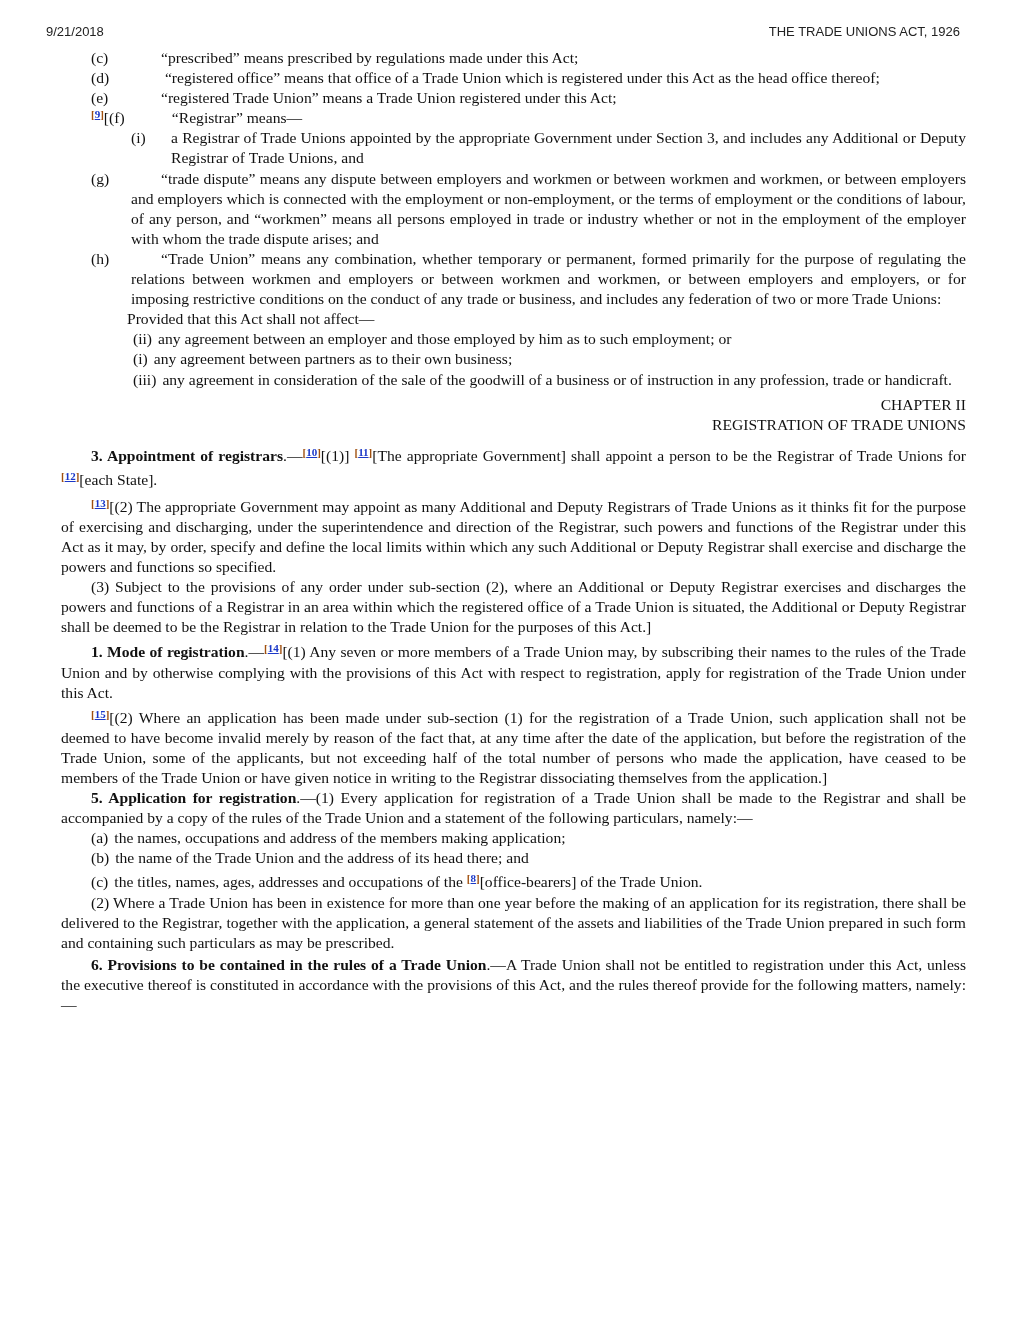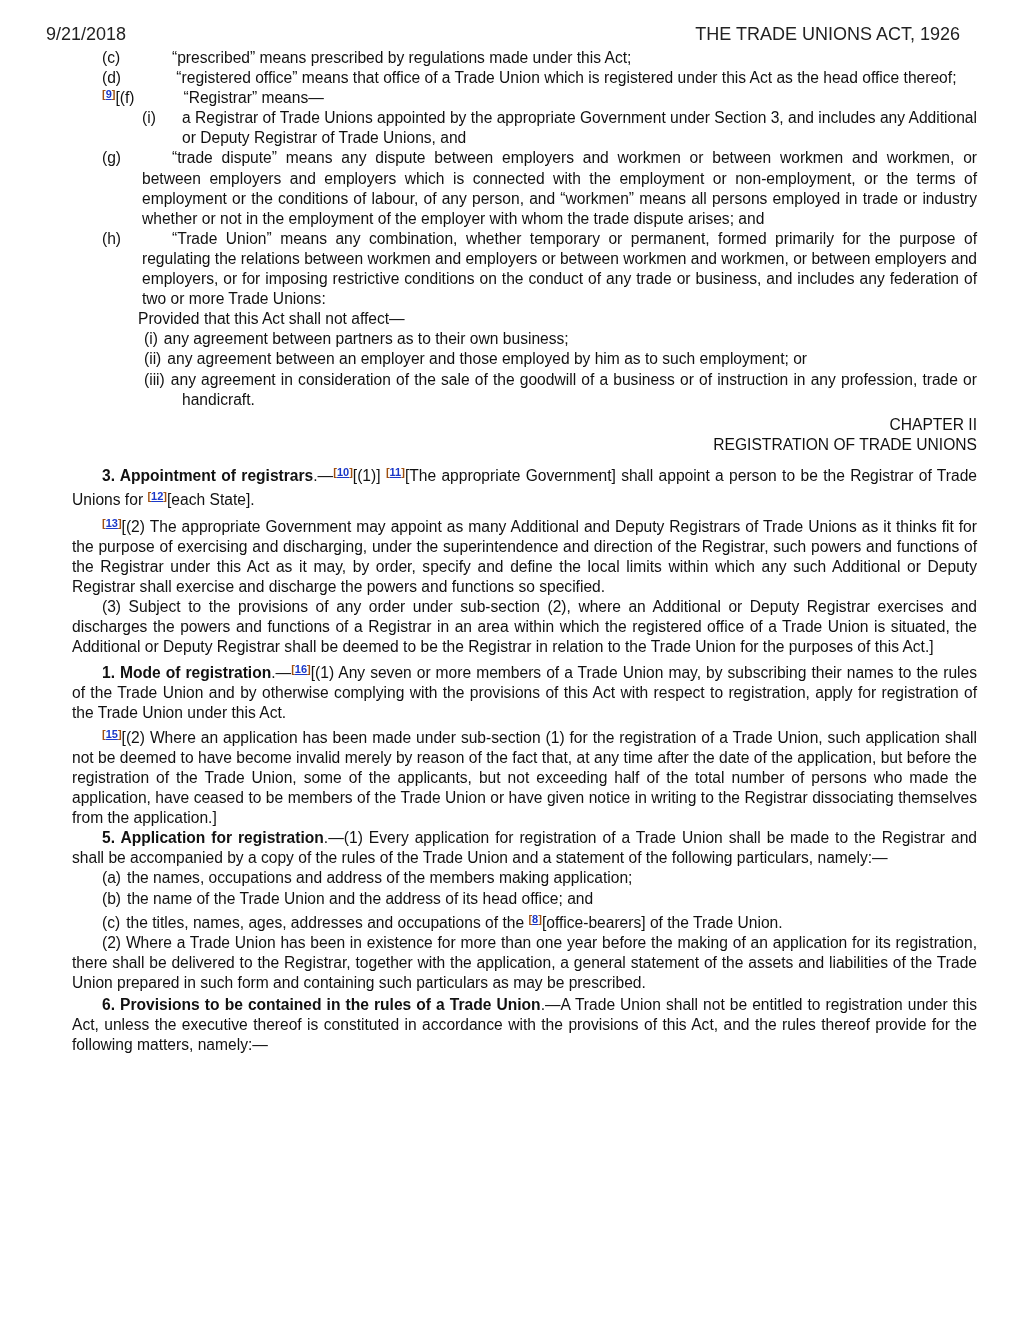"9/21/2018" .hdr { font-size: 18px -> 13px }
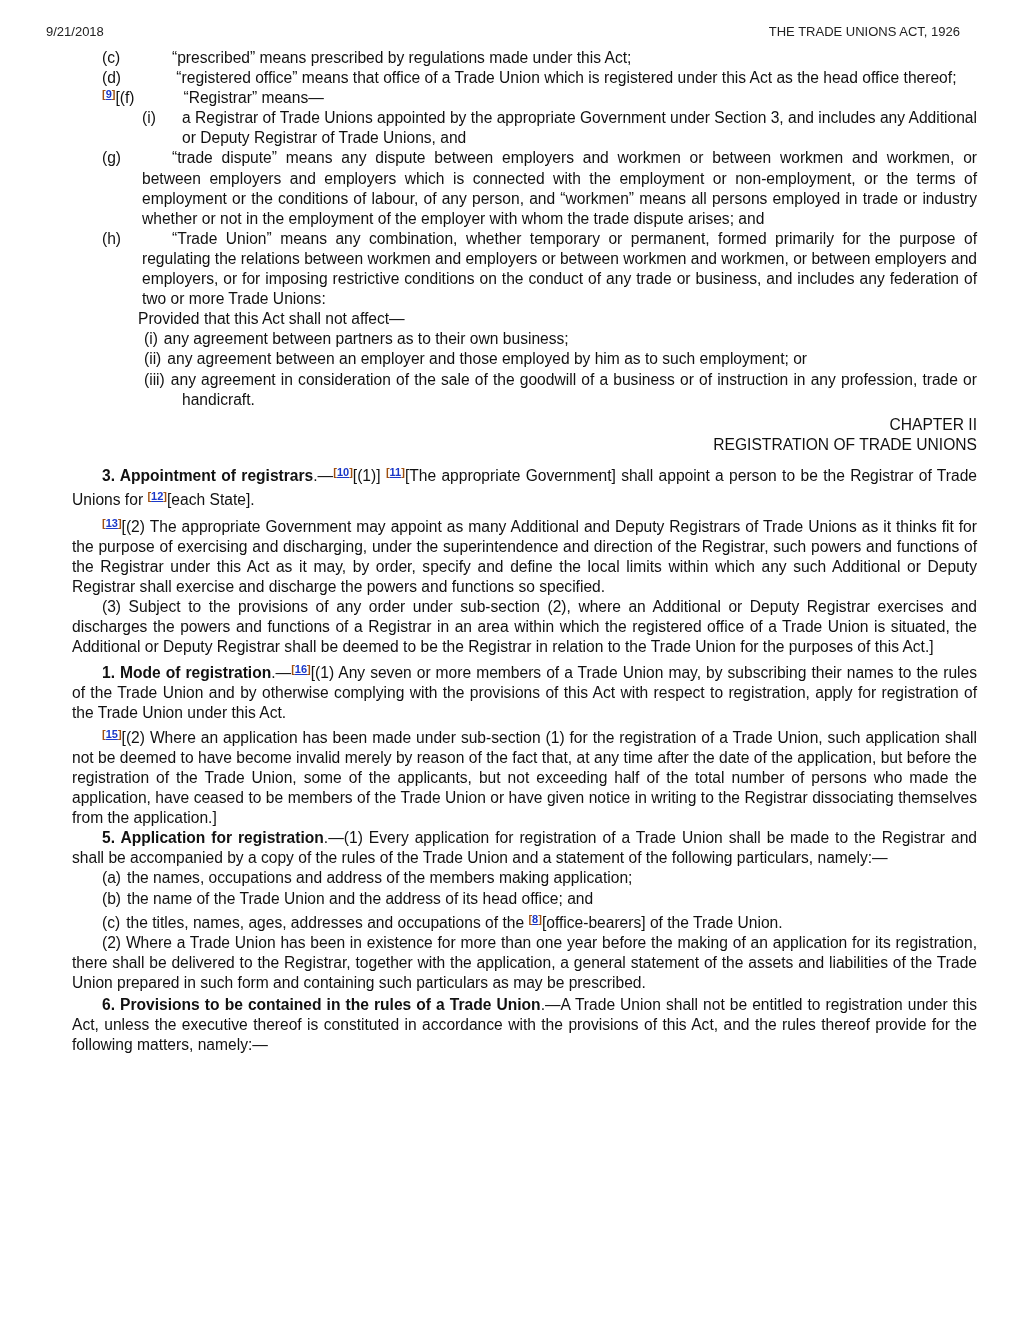"(c) “prescribed” means prescribed by" .doc { font-family: Liberation Sans, sans-serif -> Liberation Serif, serif; left: 72px -> 61px }
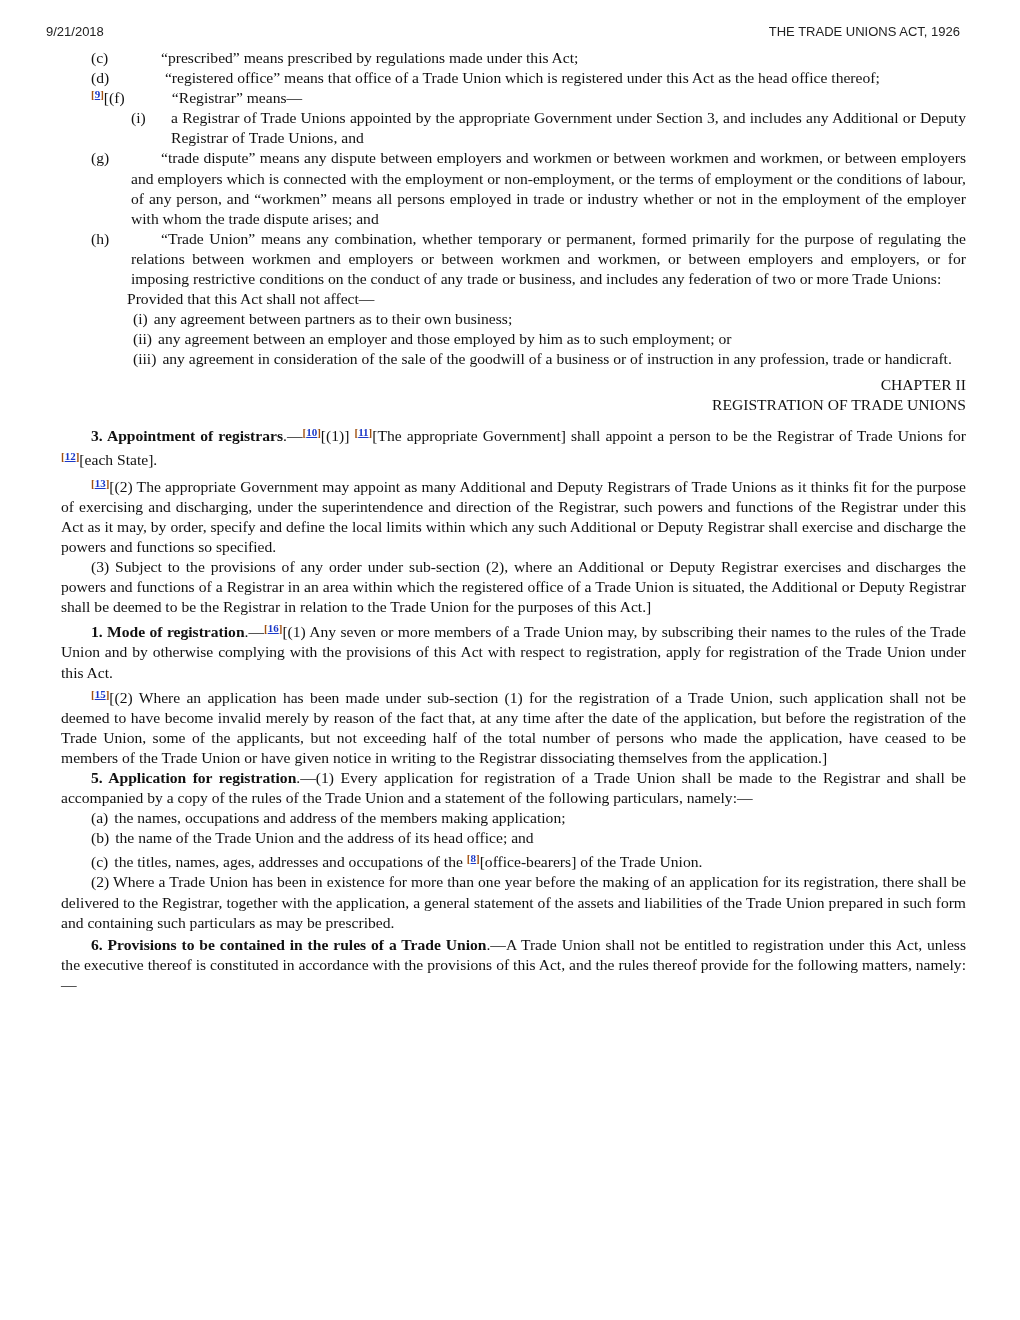"(e) “registered Trade Union” means" p.p { html: none -> <p><span>(e)</span><span>“registered Trade Union” means a Trade Union registered under this Act;</span></p> }
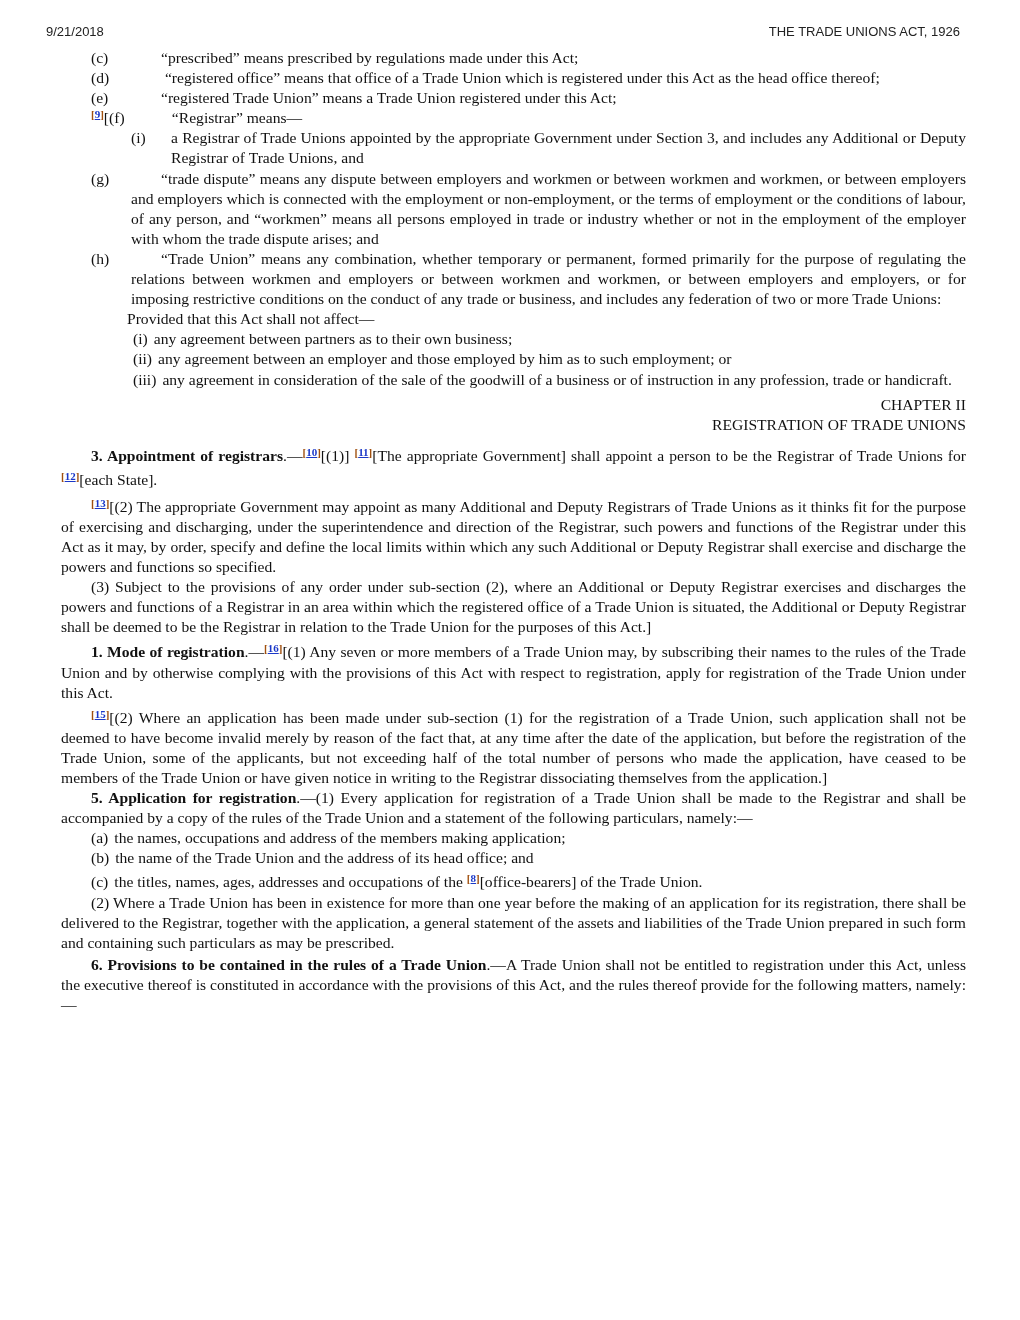"(i) any agreement between partners" p.p { order: before "(ii) any agreement between an" -> after "(ii) any agreement between an" }
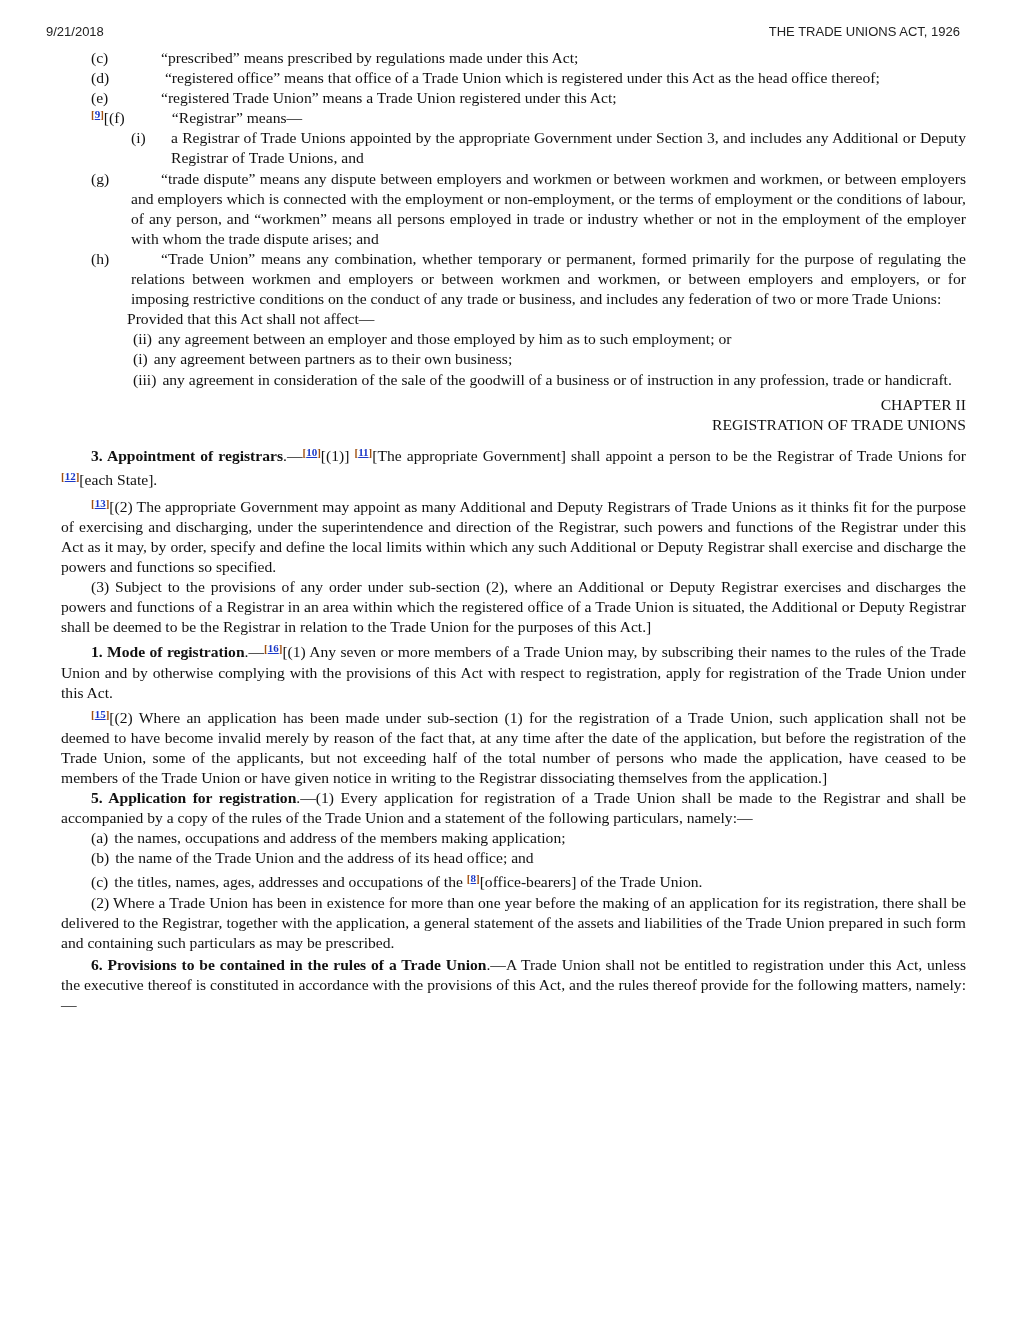"16" span.num { text: 16 -> 14 }
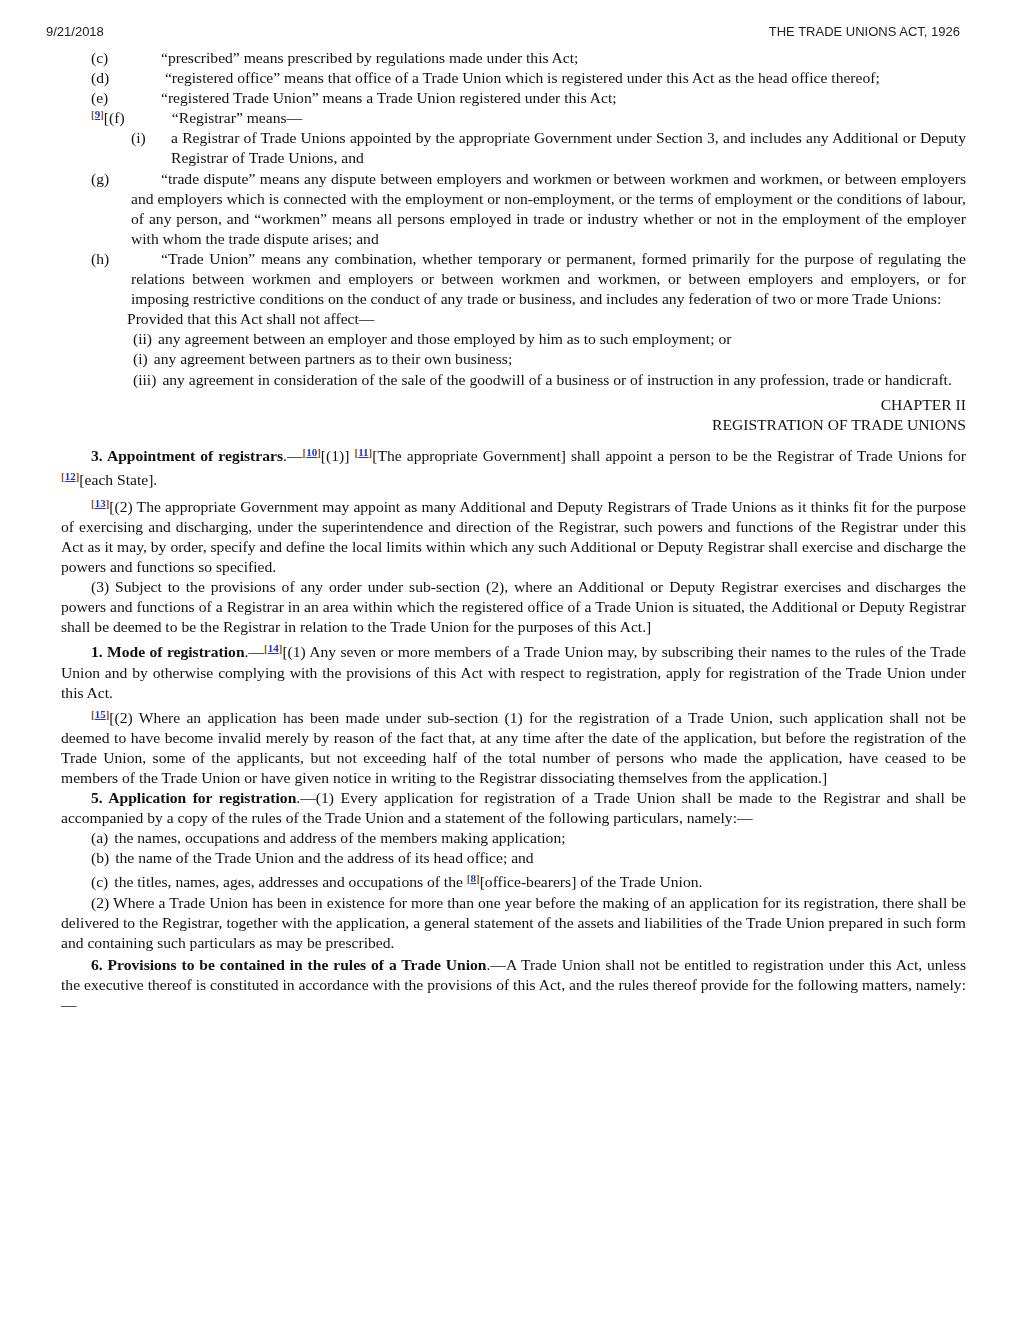"the name of the Trade" span { text: office -> there }
